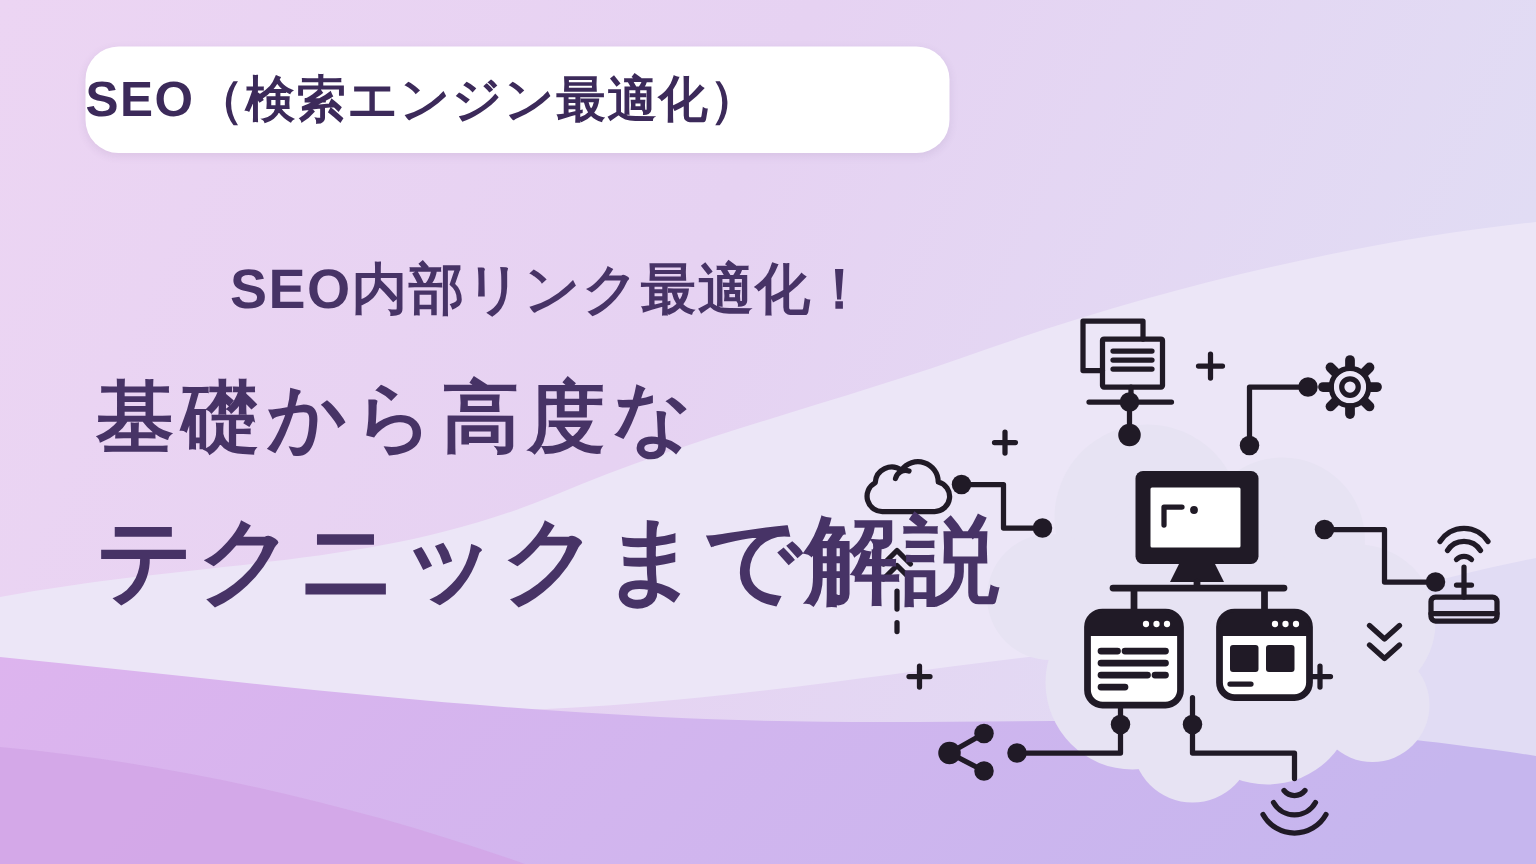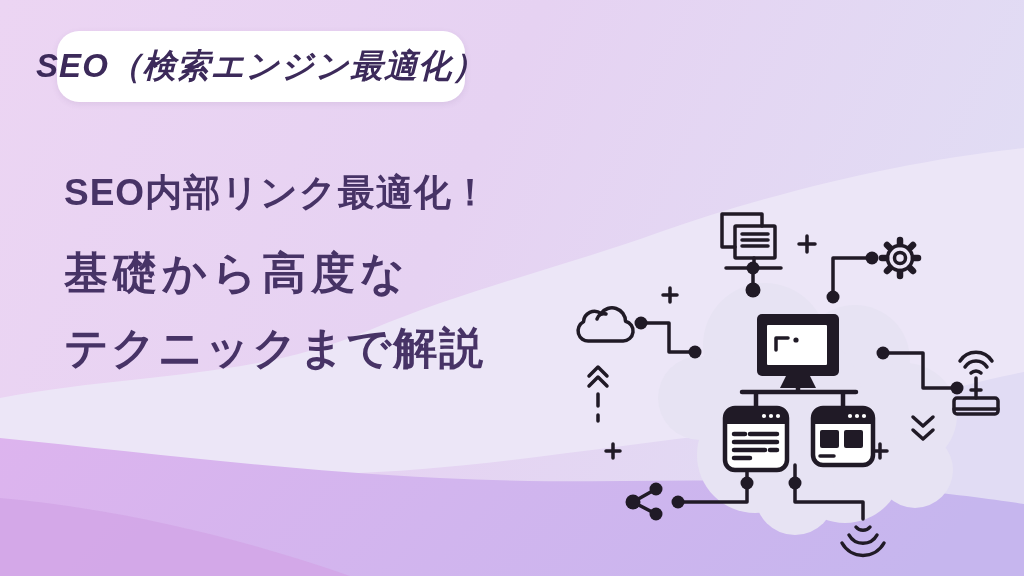"SEO（検索エンジン最適化）" .badge { font-style: italic -> none; justify-content: center -> none; width: 408px -> 576px }
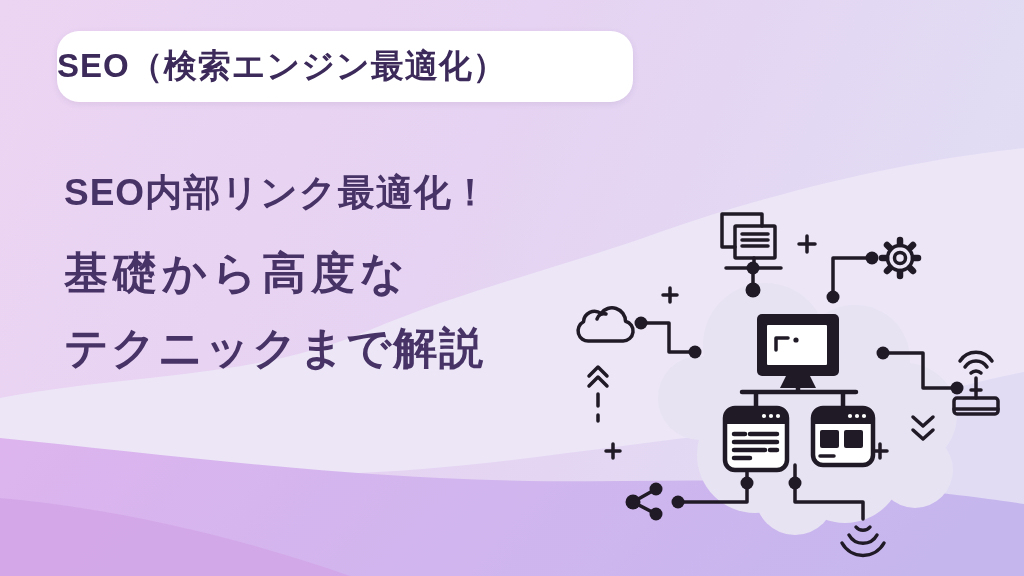"基礎から高度な" .title-line2 { font-size: 44px -> 52px }
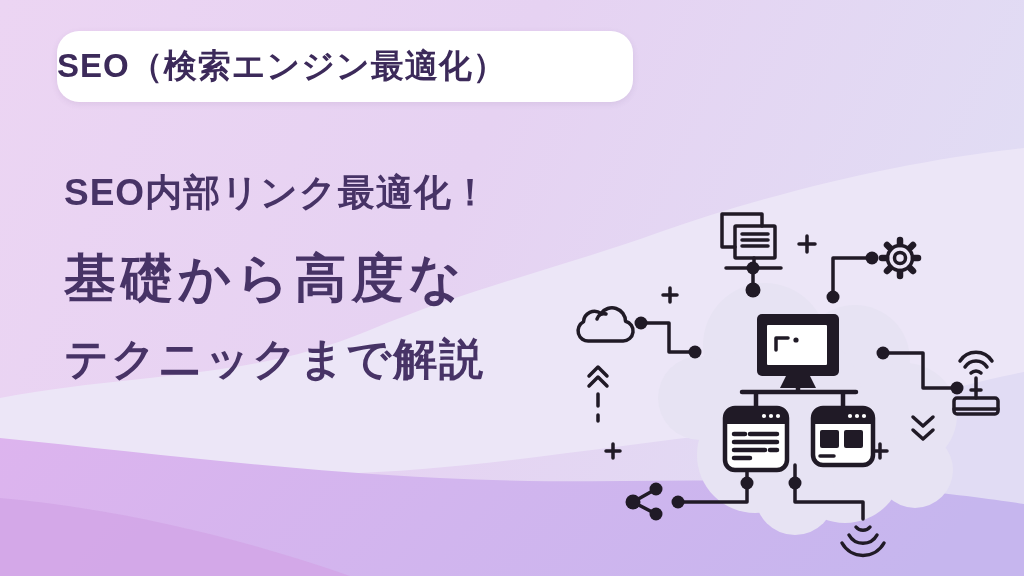"テクニックまで解説" .title-line3 { font-size: 44px -> 64px }
